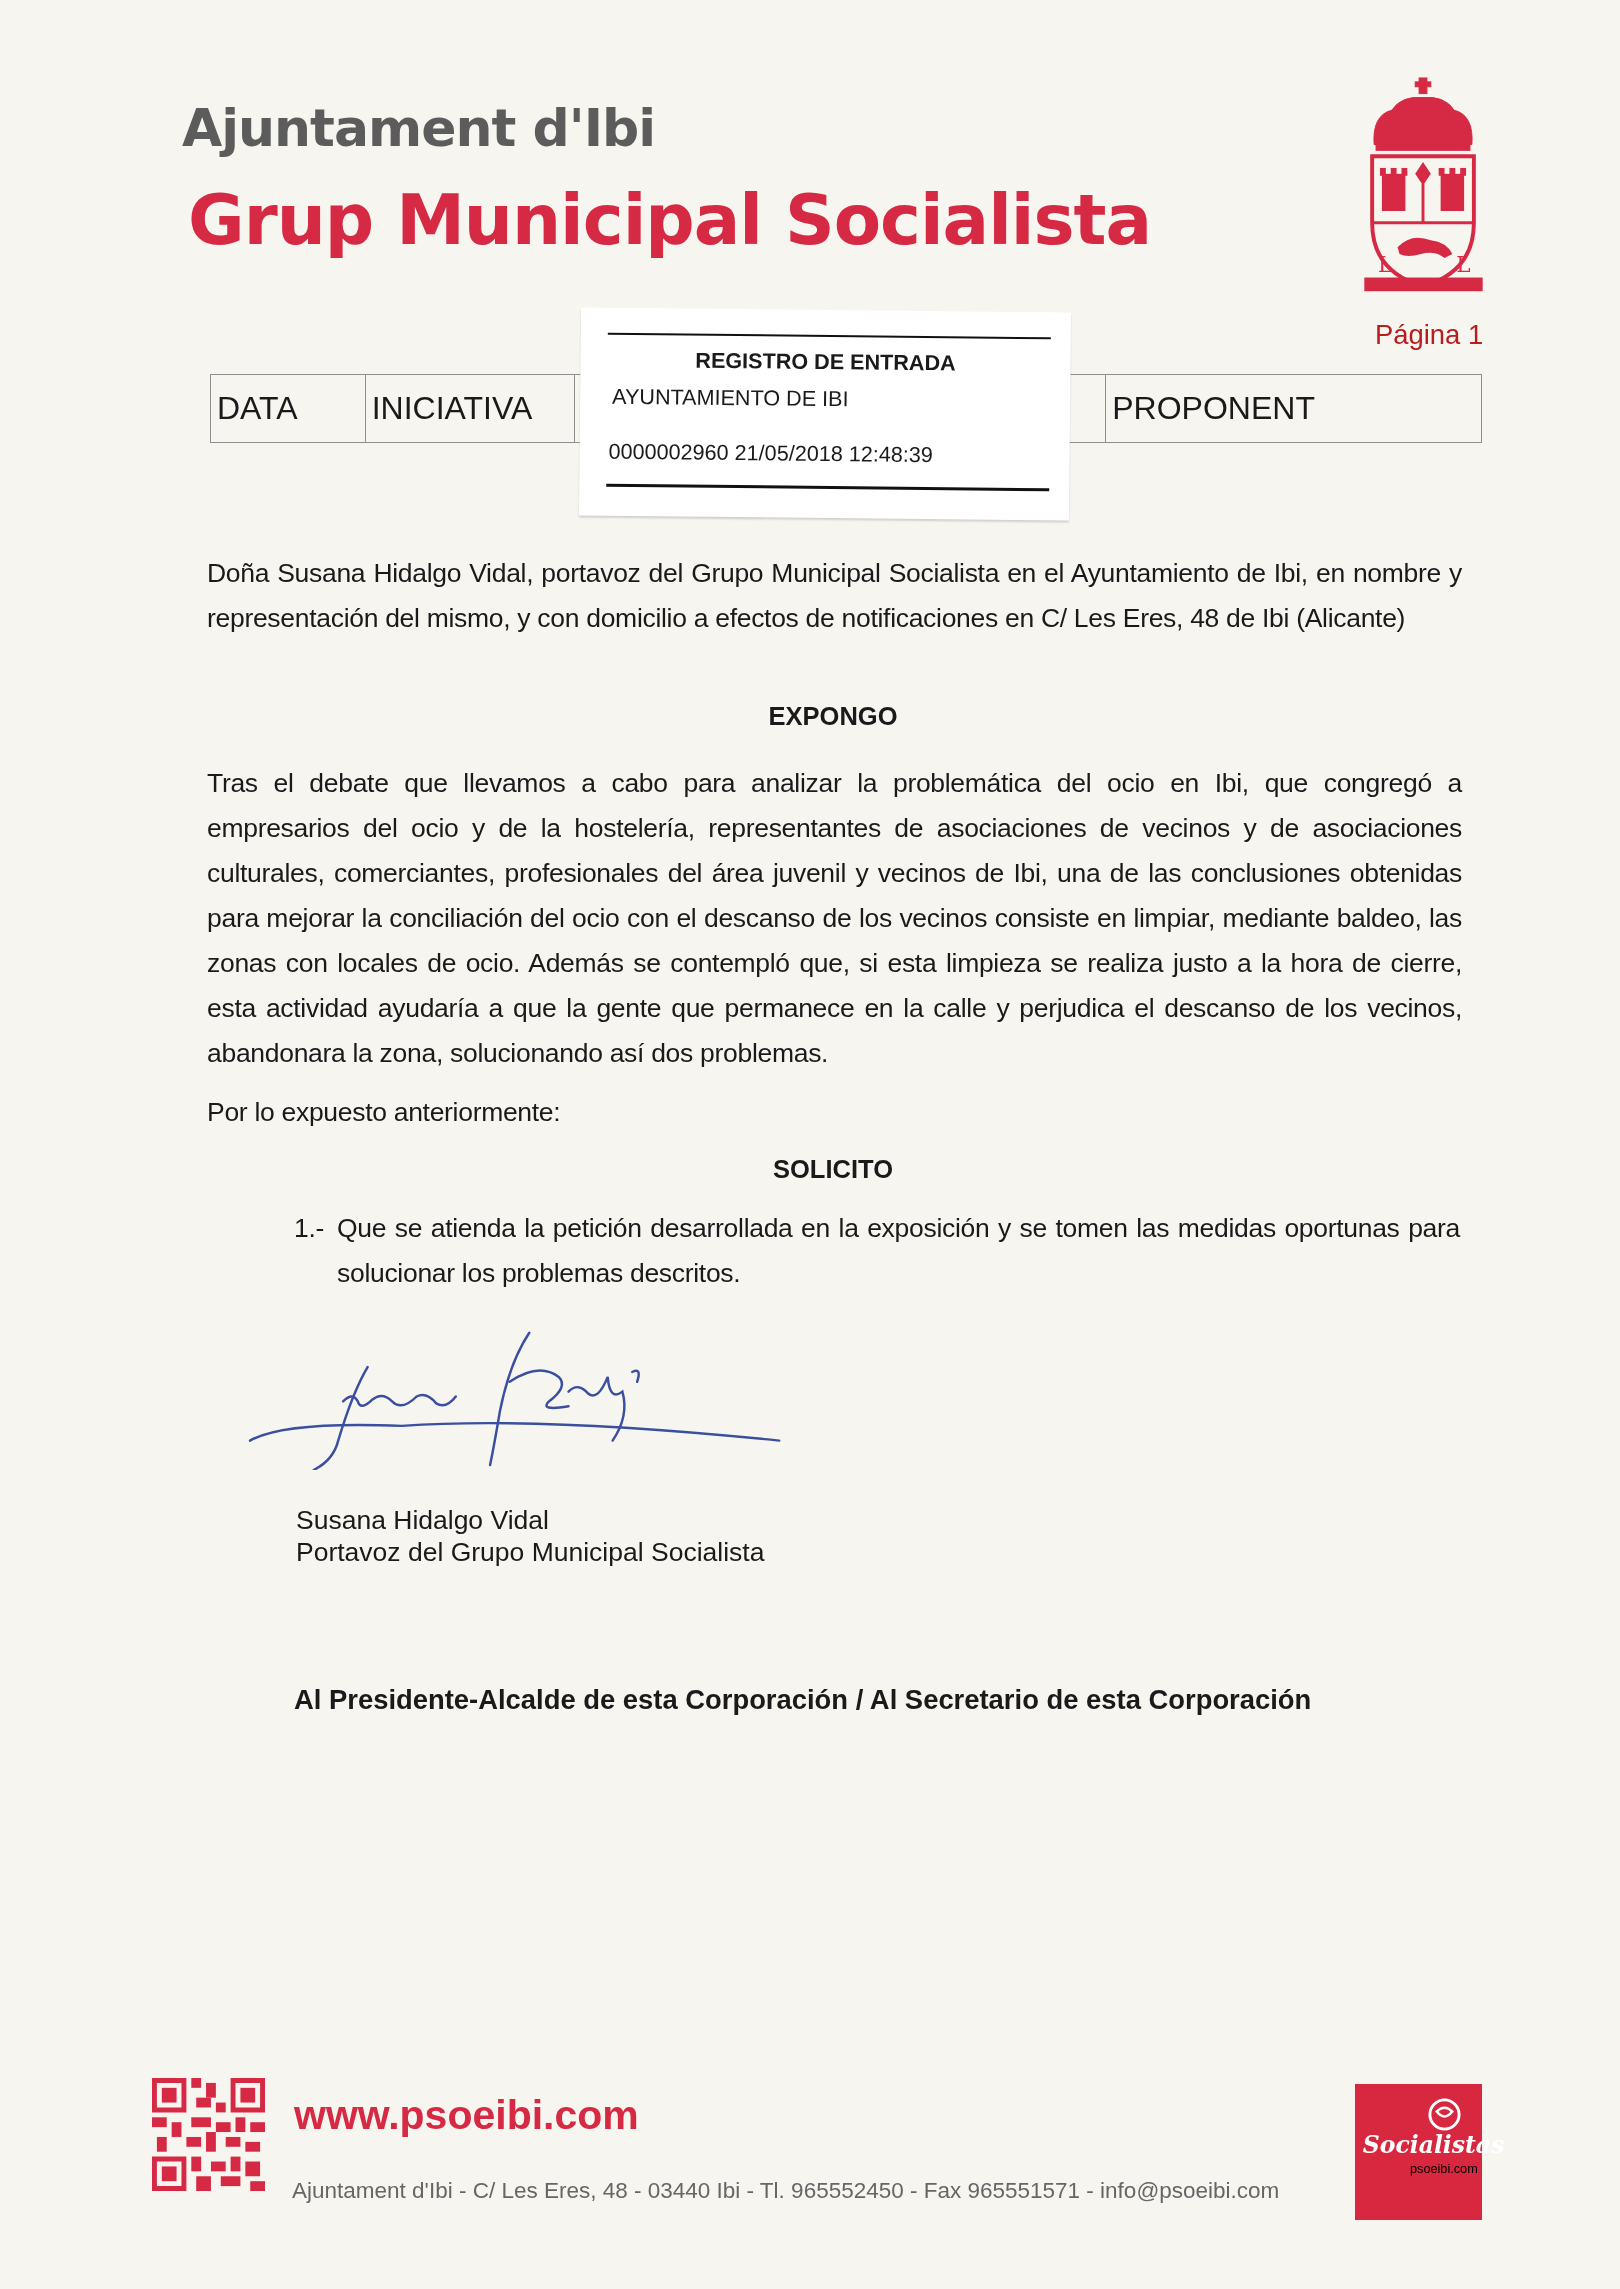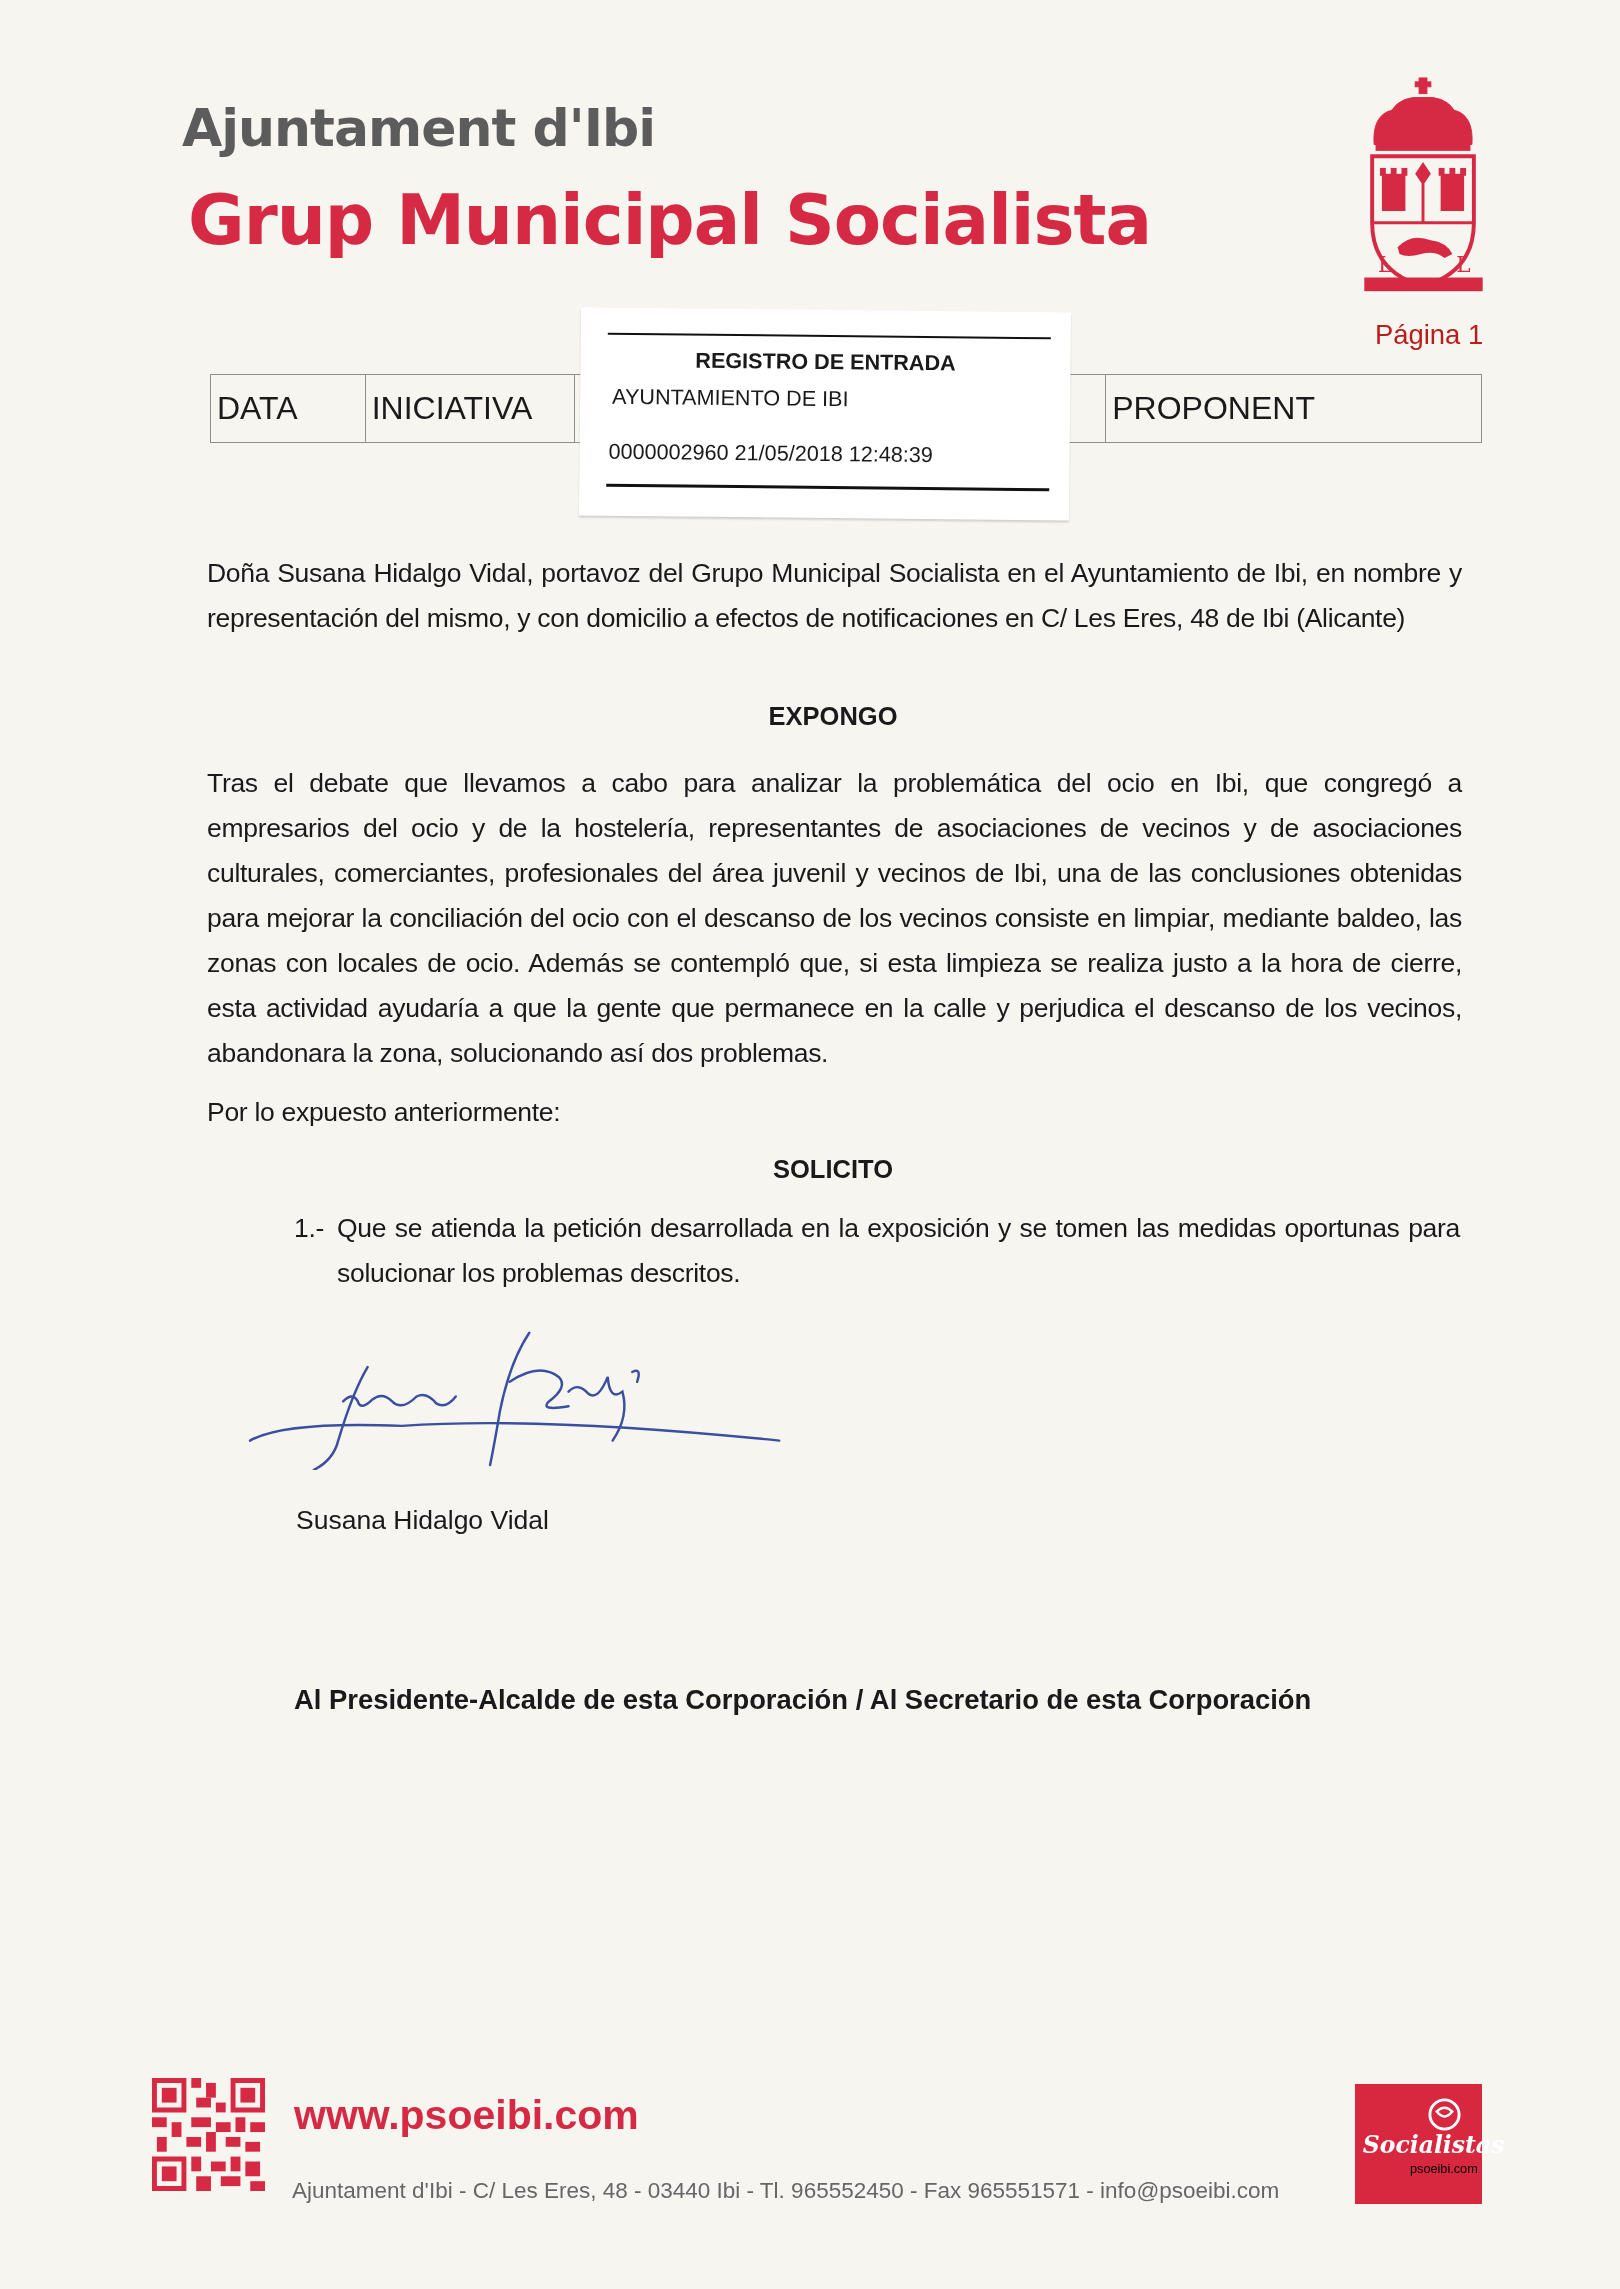"Portavoz del Grupo Municipal Socialista" div { html: none -> <div>Portavoz del Grupo Municipal Socialista</div> }
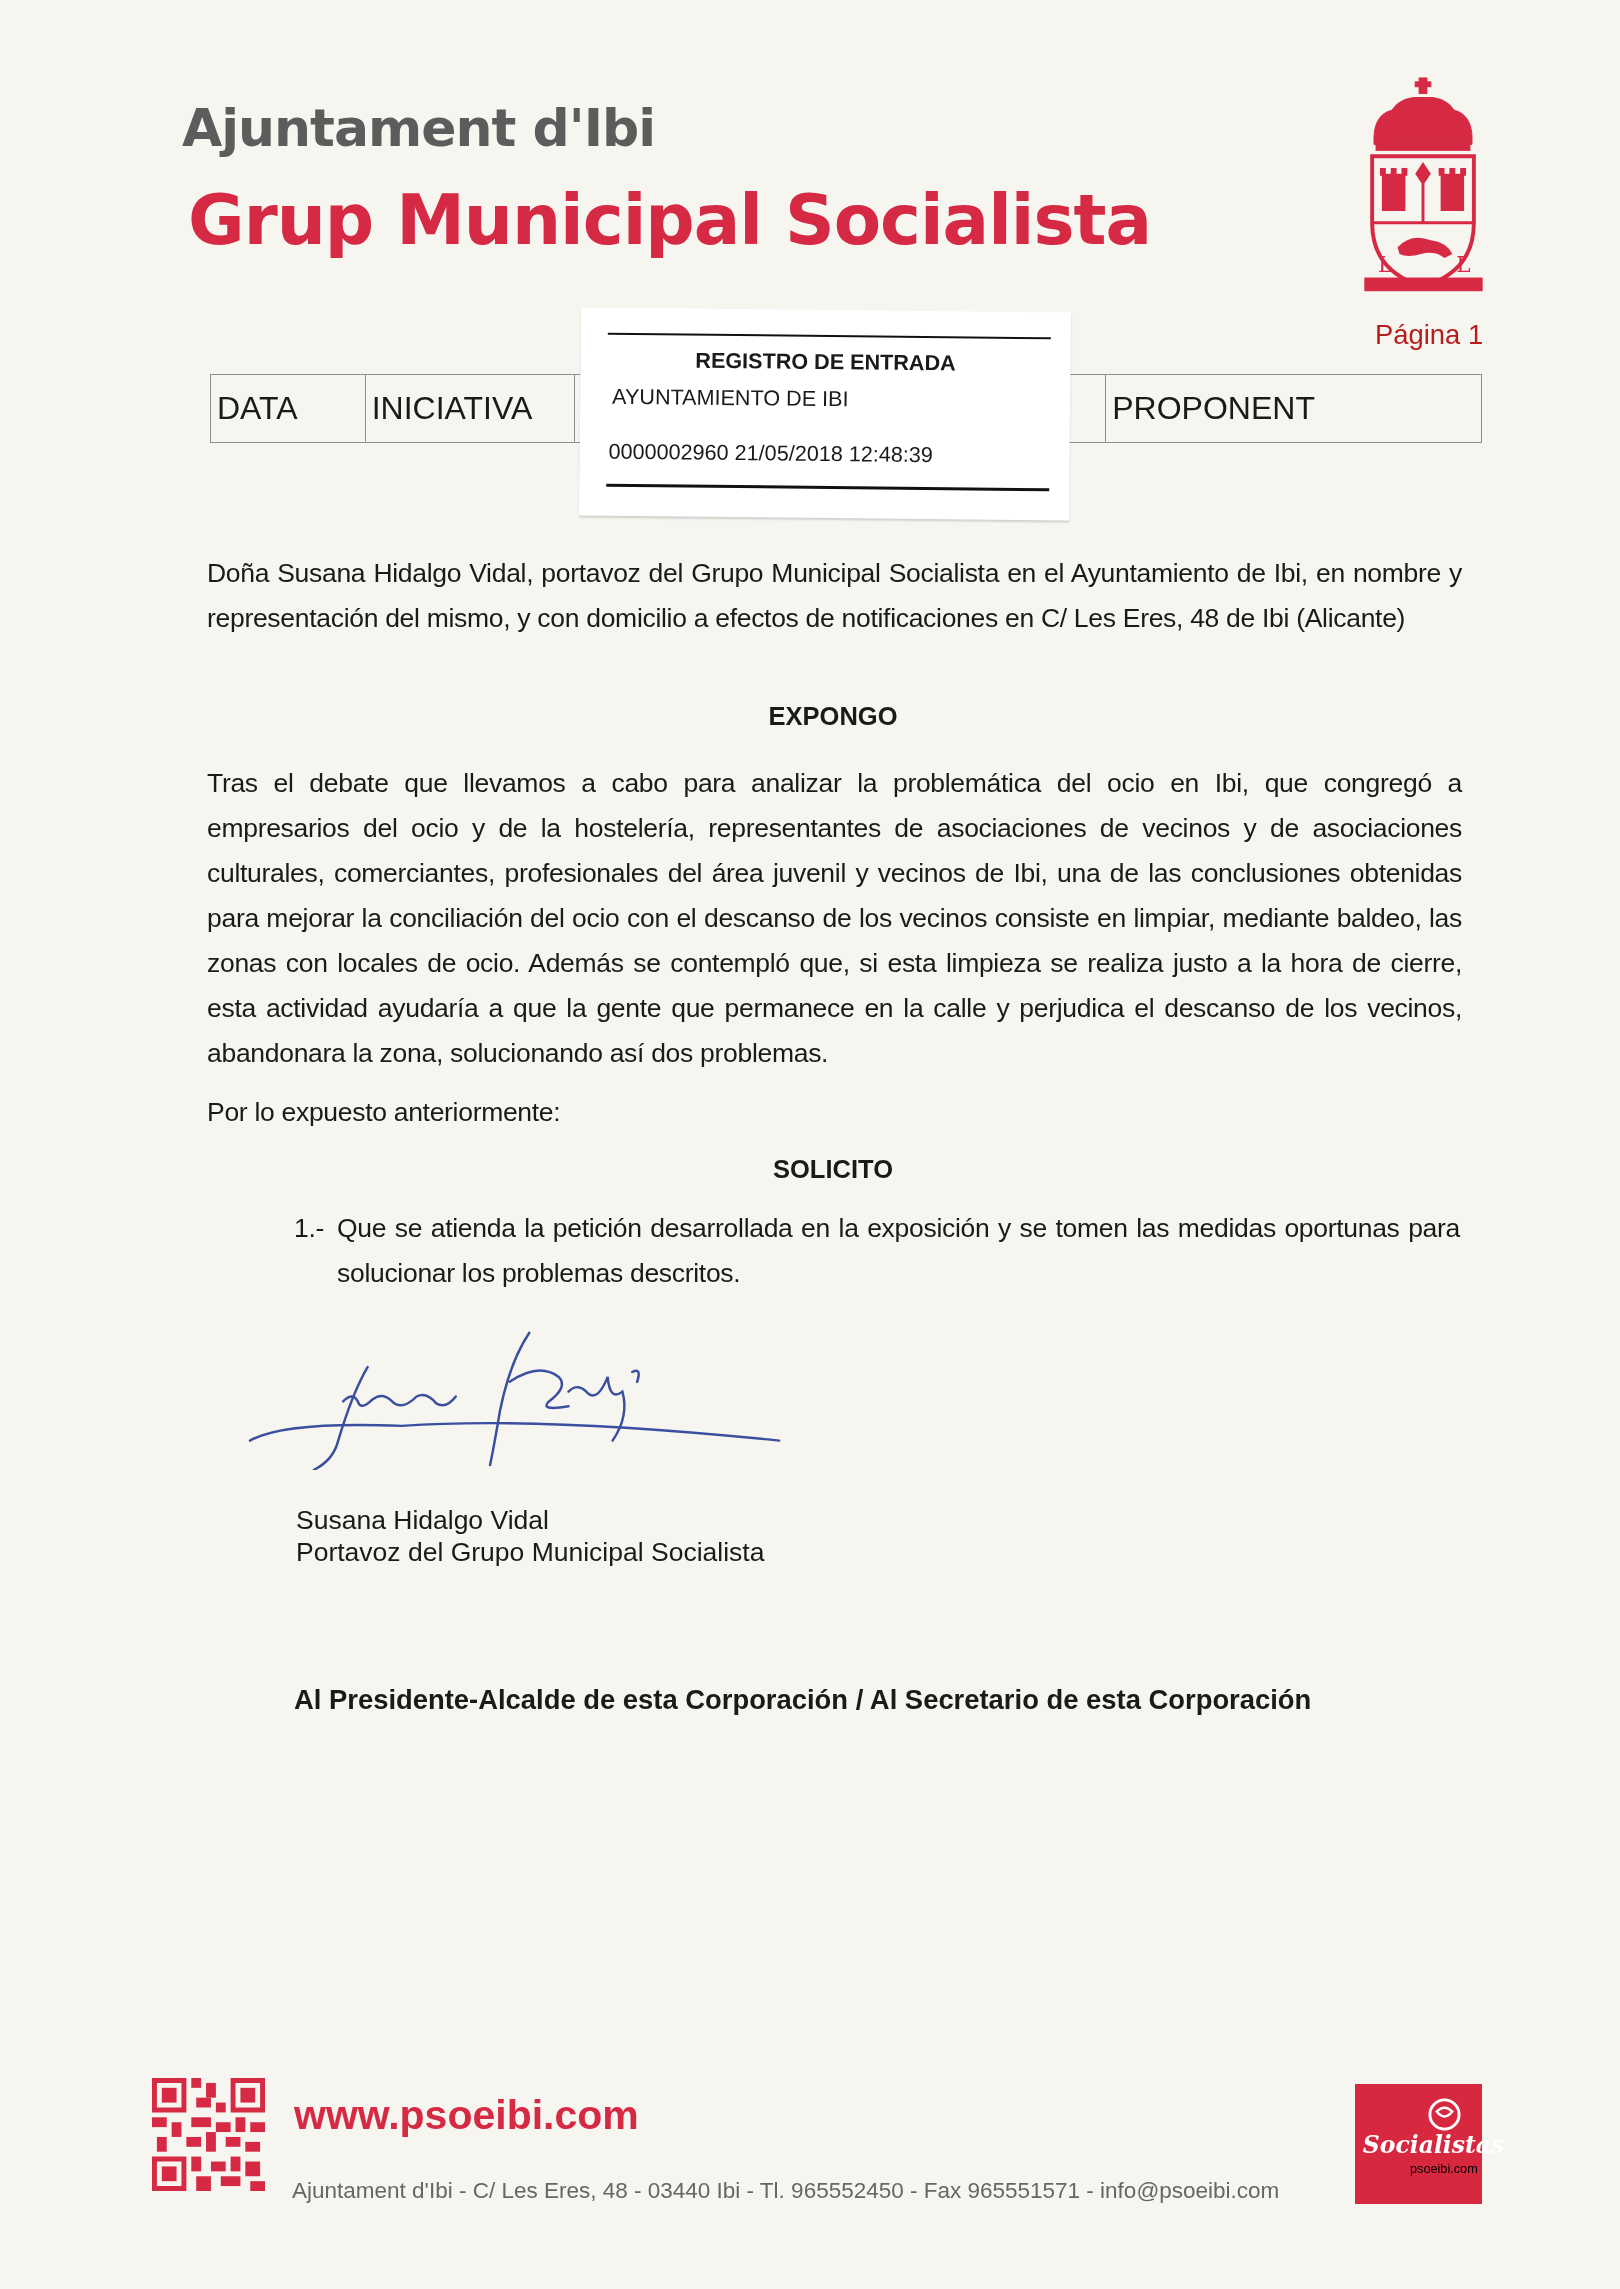"Socialistas" .logo-box { height: 120px -> 136px }
